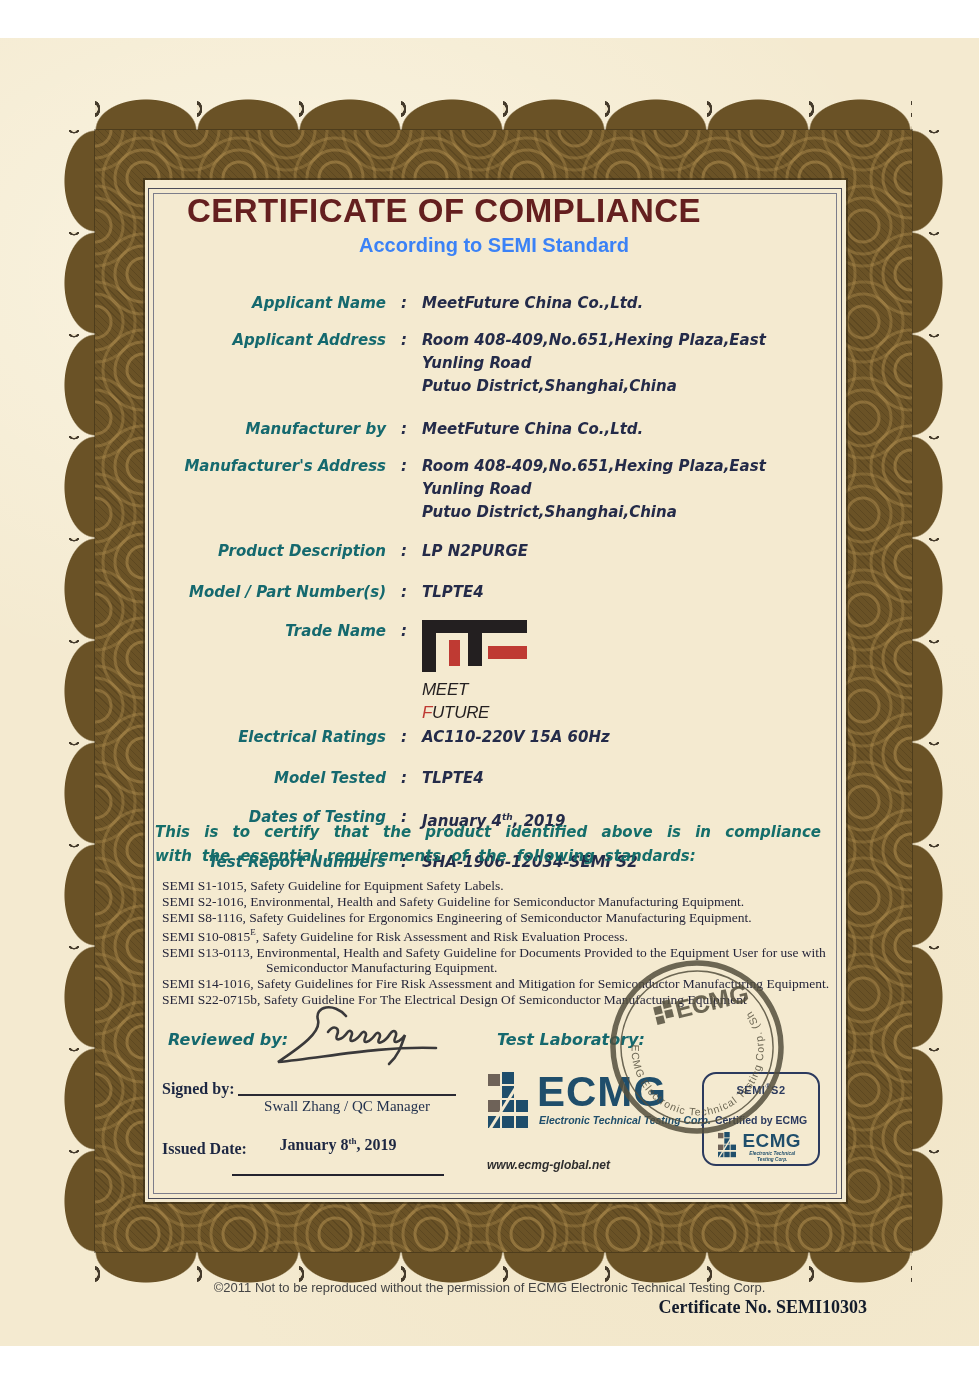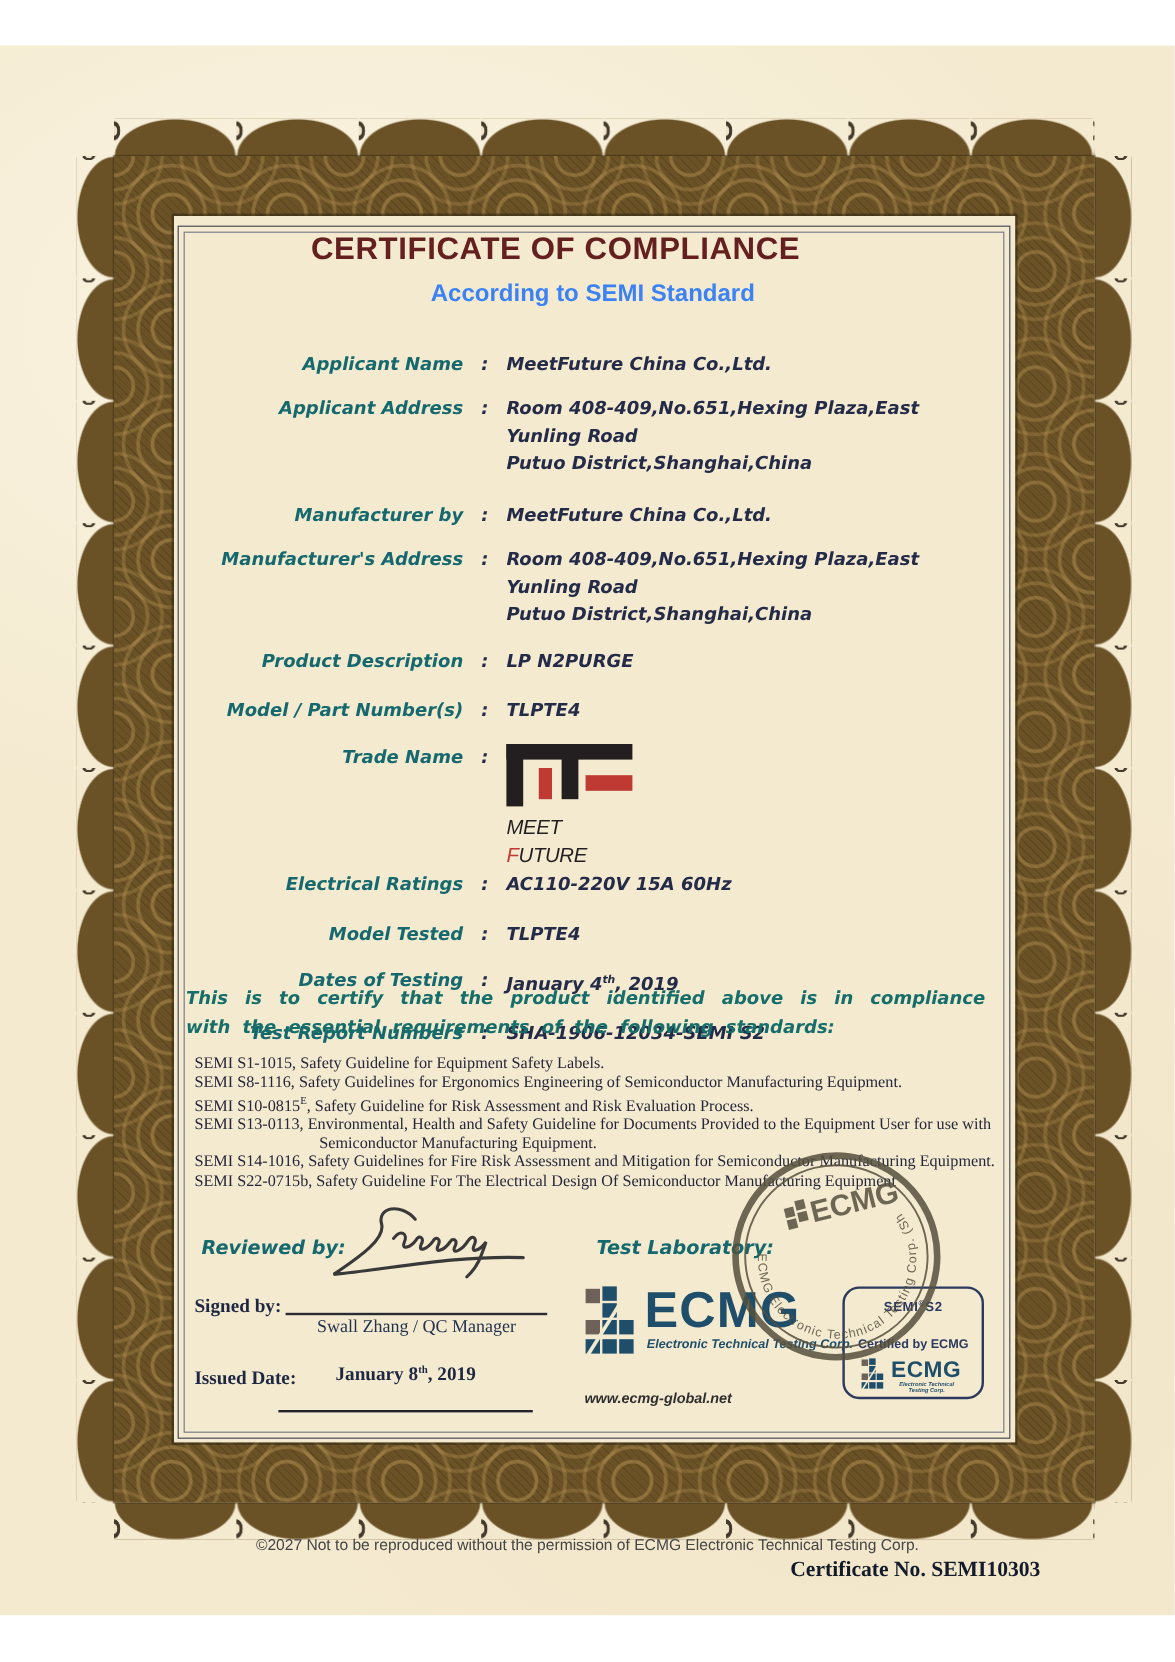"CERTIFICATE OF COMPLIANCE" .title { font-size: 26px -> 33px; padding-left: 19px -> none }
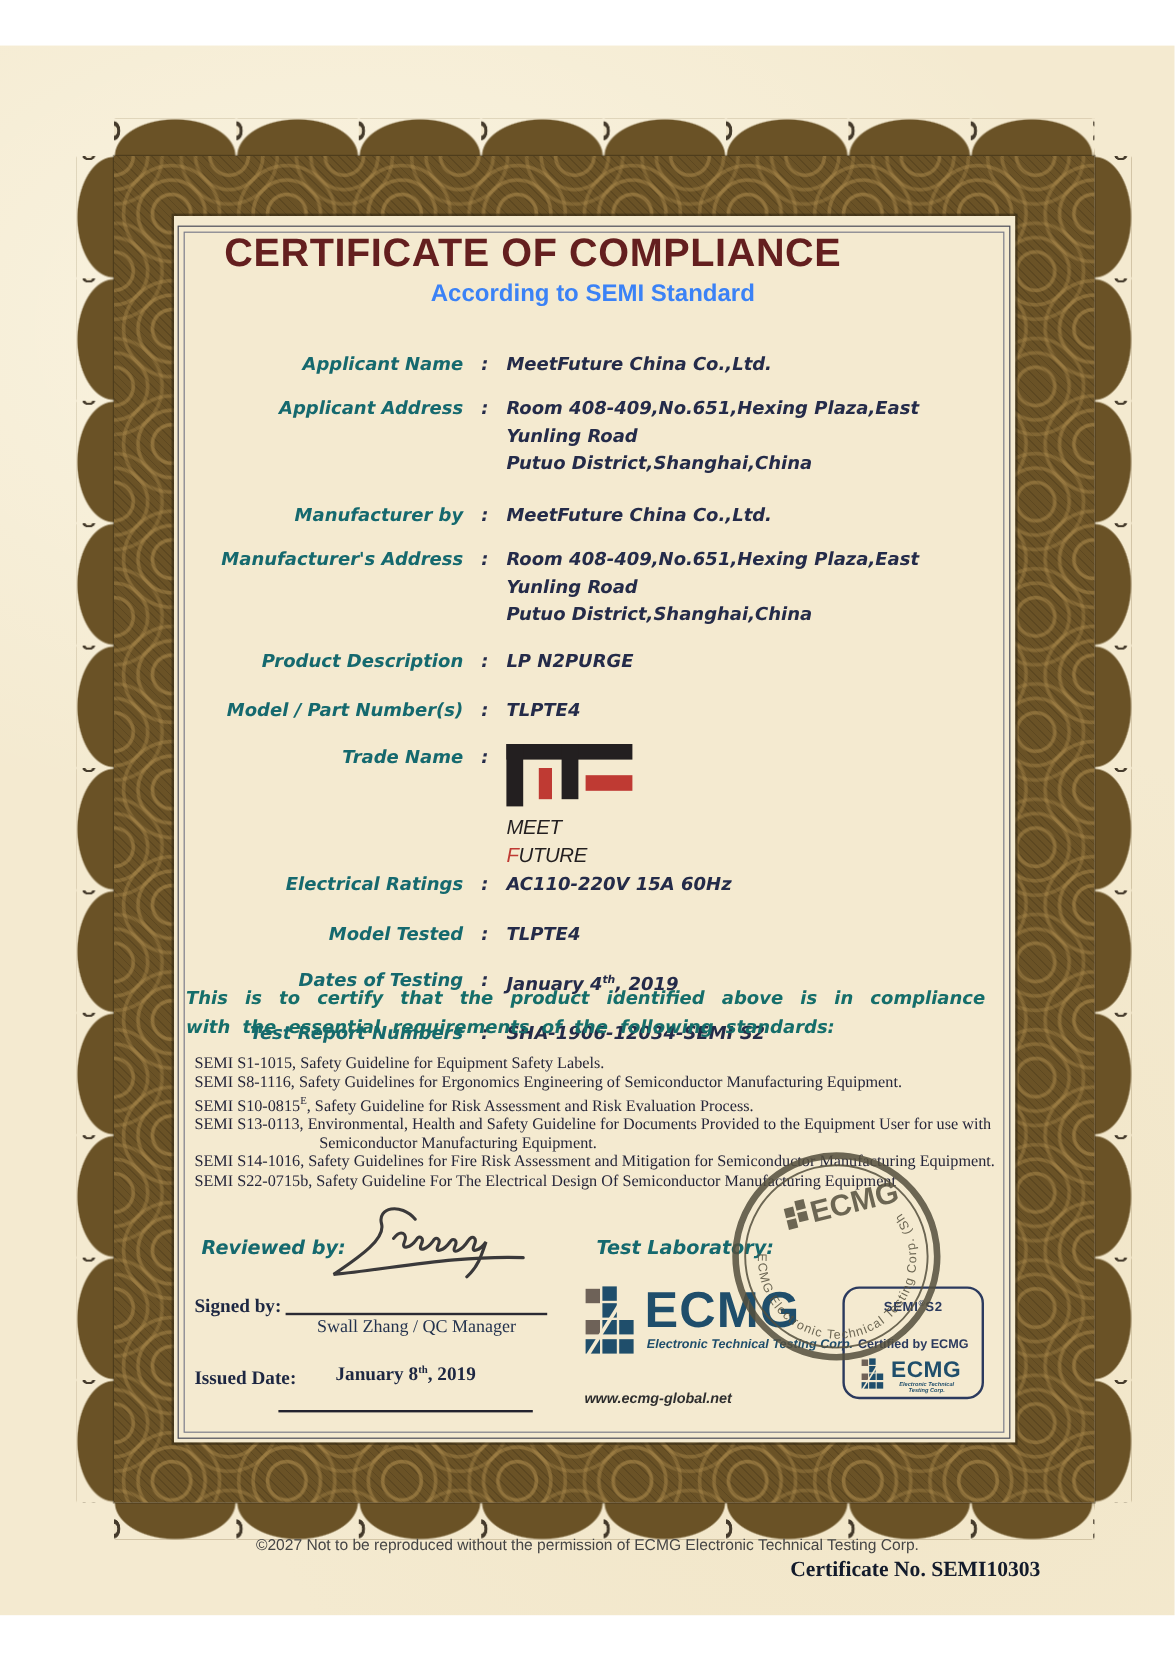"SEMI S2-1016, Environmental, Health and" div.std-line { html: none -> <div>SEMI S2-1016, Environmental, Health and Safety Guideline for Semiconductor Manufacturing Equipment.</div> }
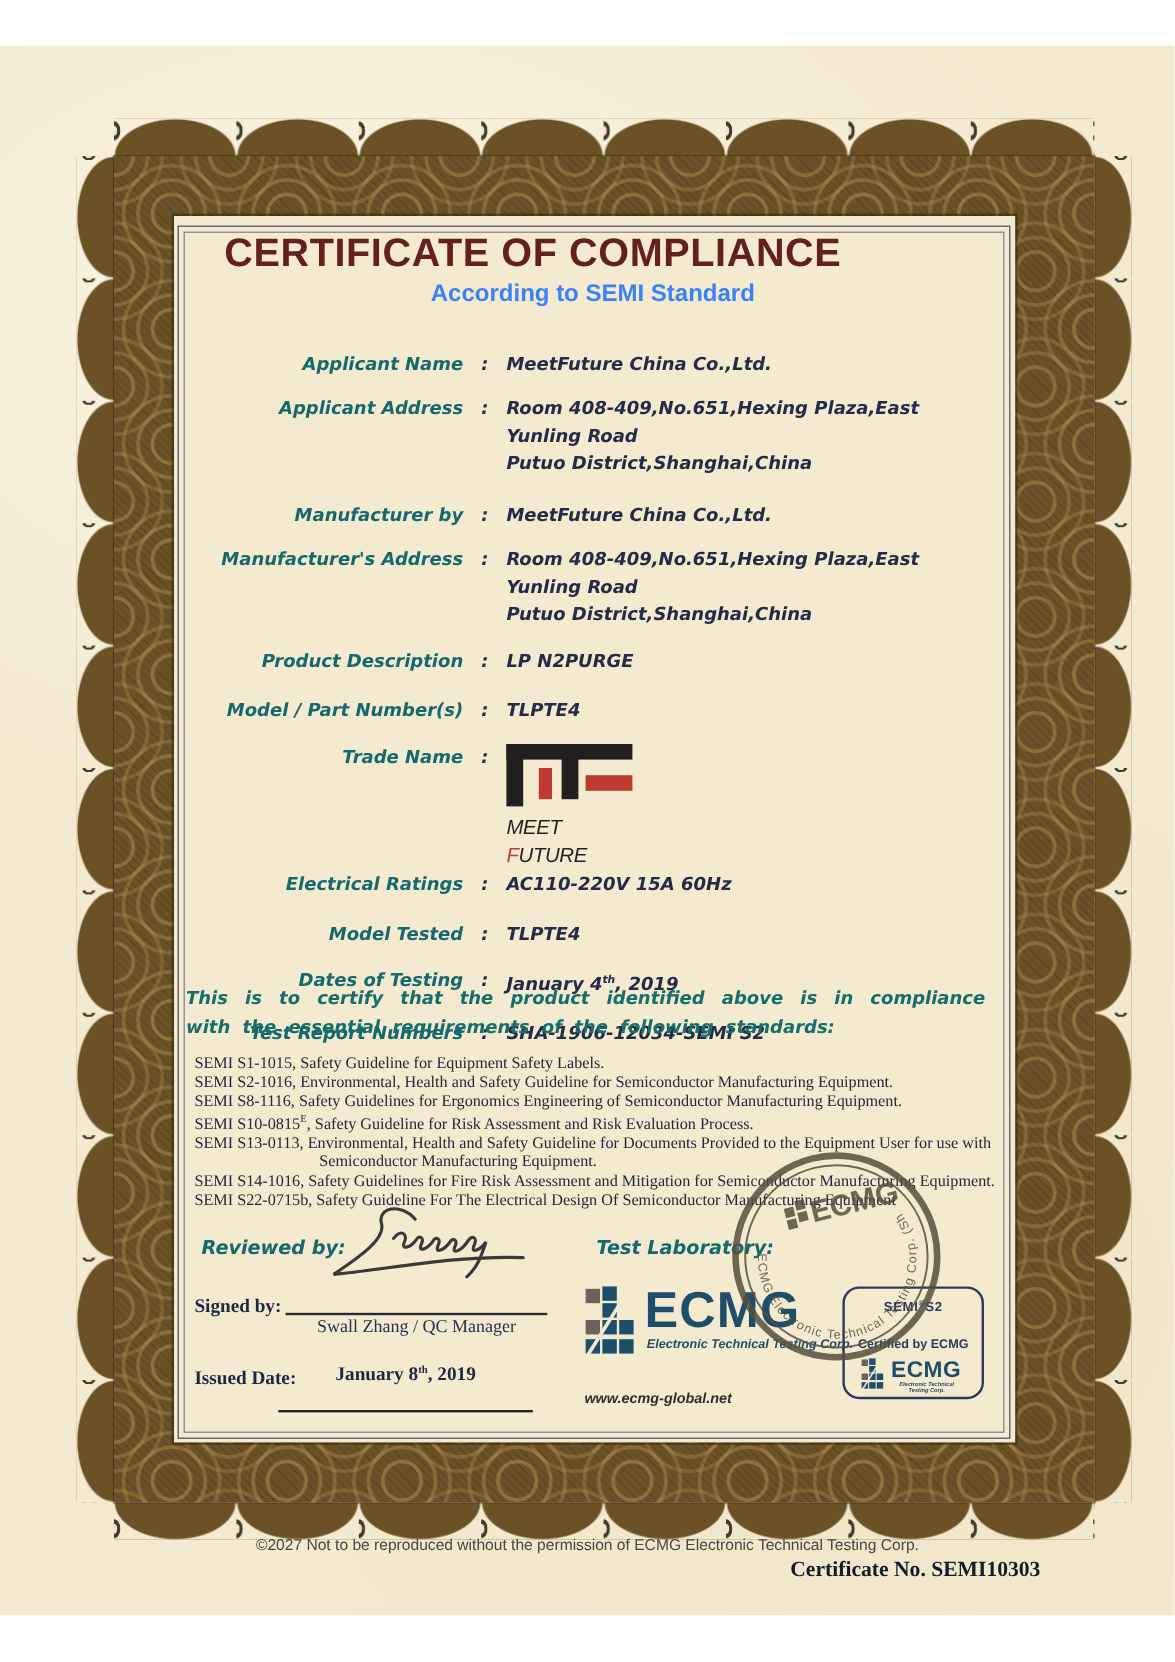"©2027 Not to be reproduced" div.copyright { text: 2027 -> 2011 }
